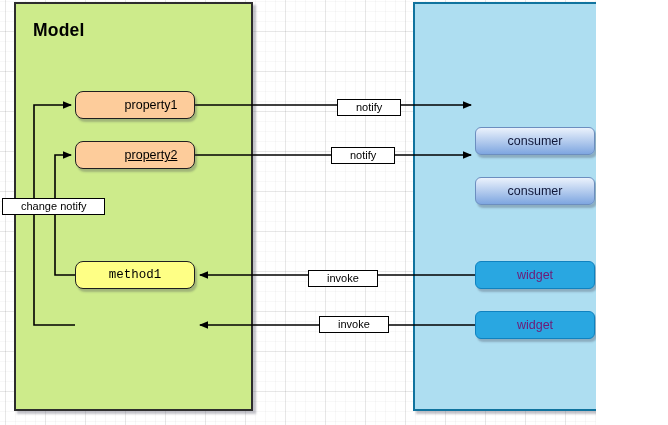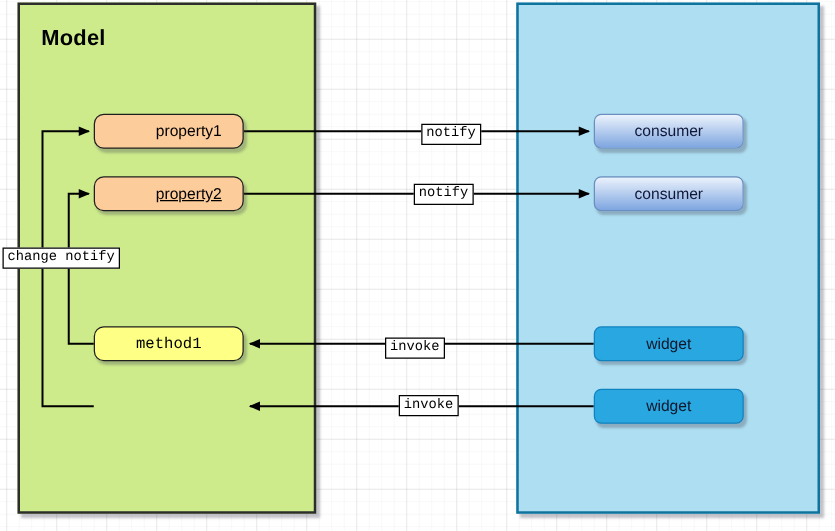"Model" #canvas { width: 668px -> 596px }
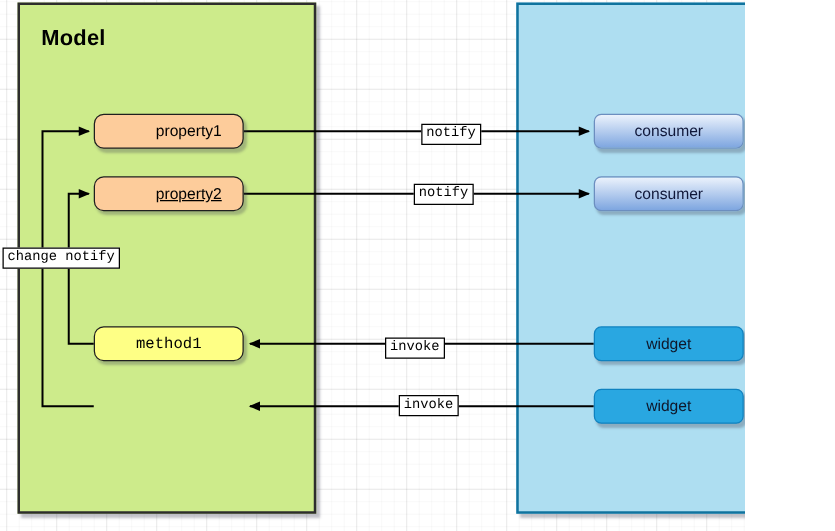"notify" .edge-label { font-family: Liberation Mono, monospace -> none; padding: 1px 3px -> 1px 18px }
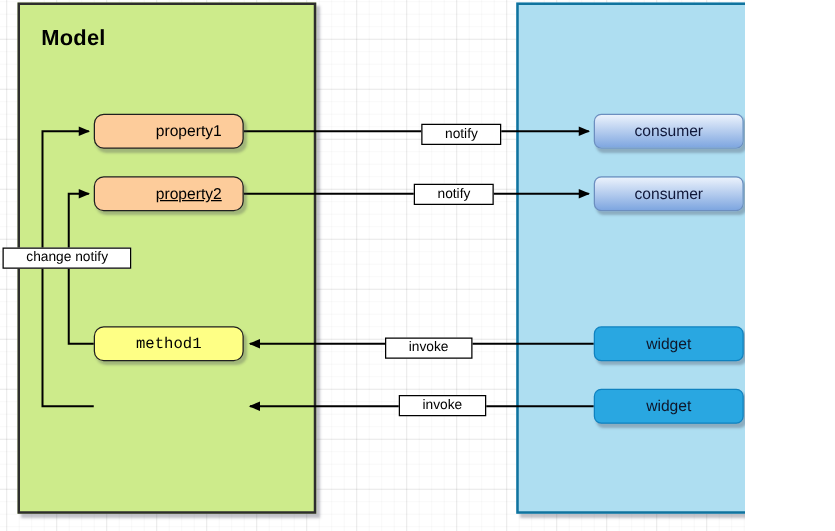"consumer" .node-consumer { margin-top: none -> 36px }
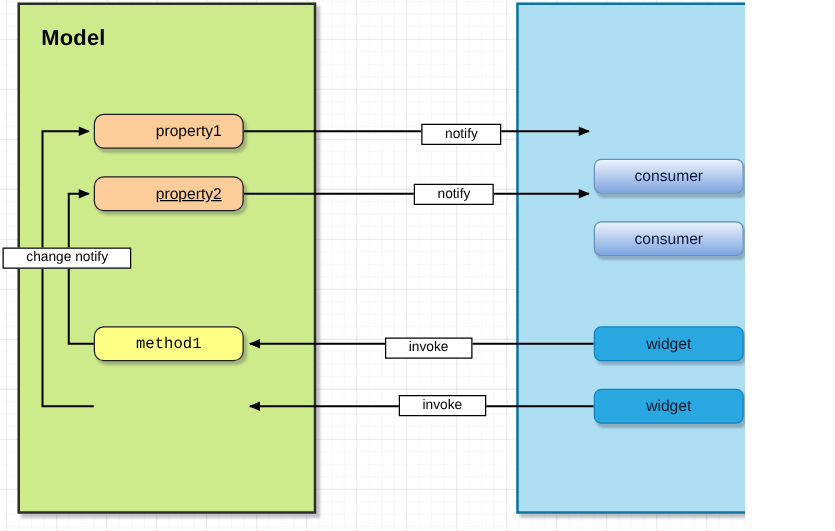"widget" .node-widget { color: #0f172a -> #701a75 }
